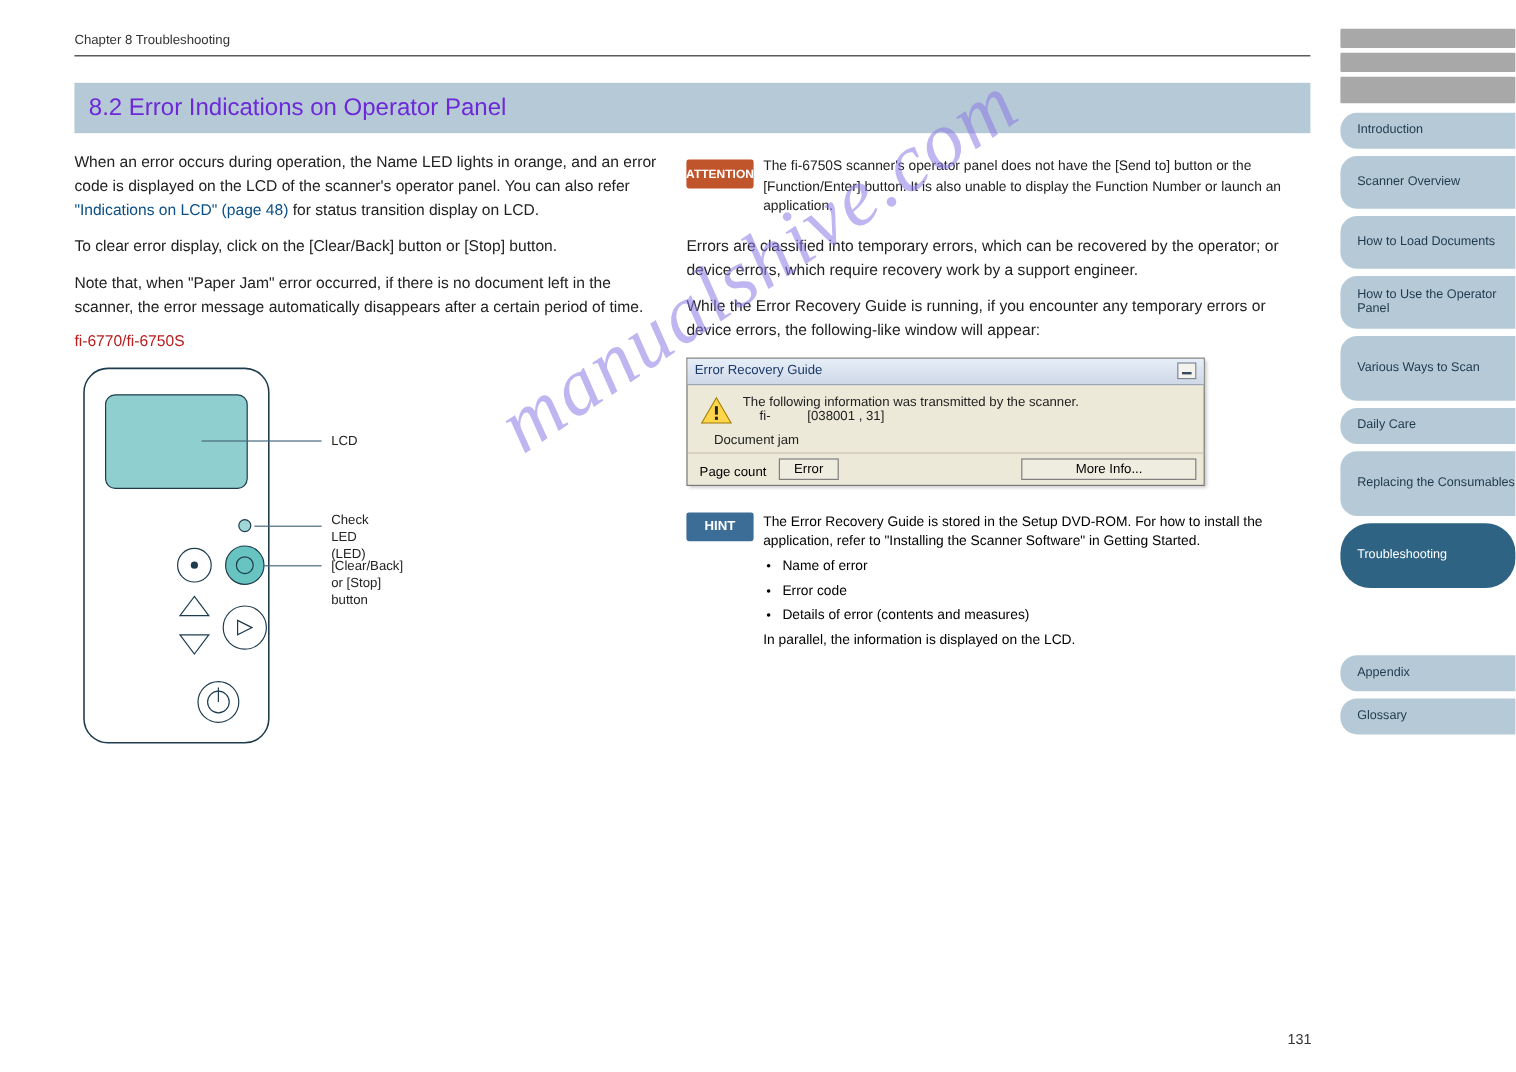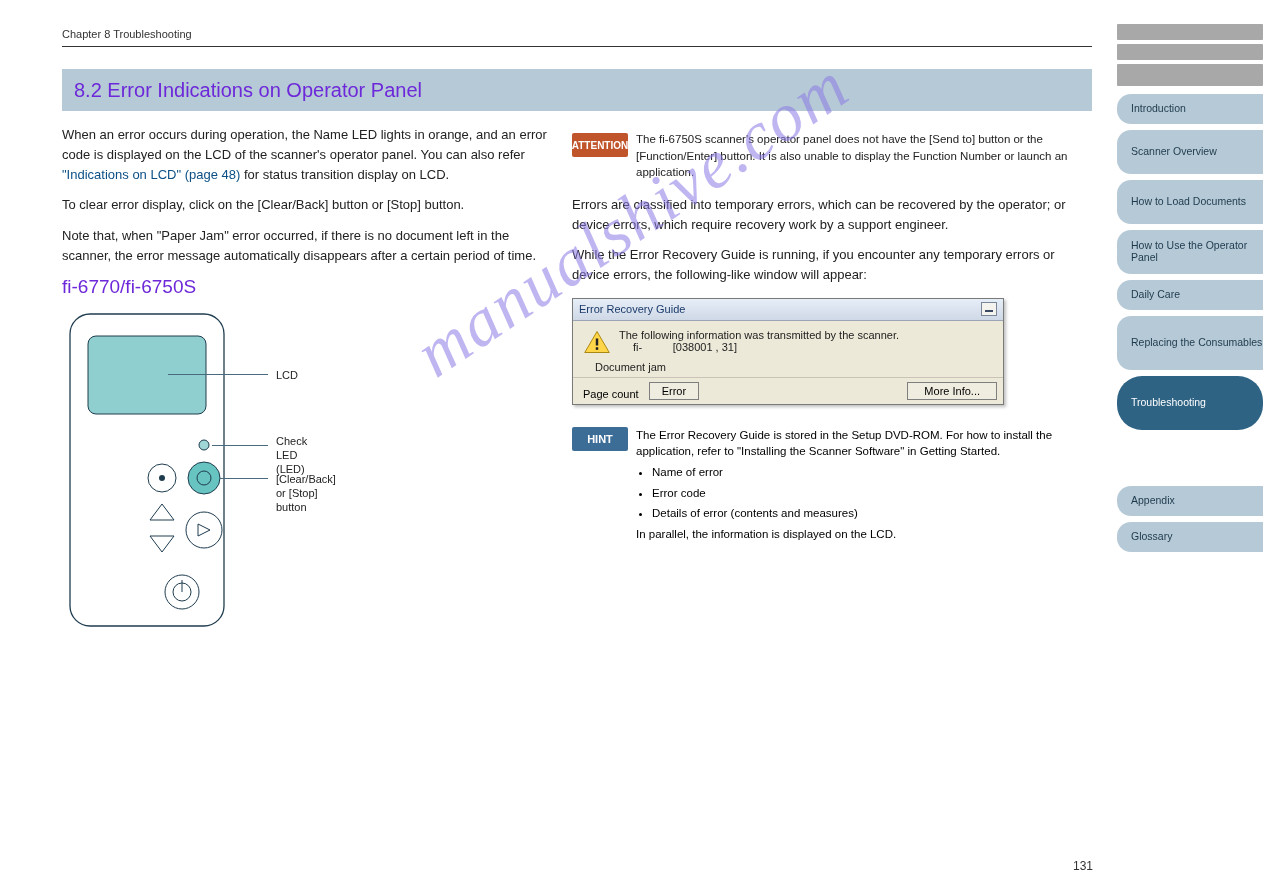"fi-6770/fi-6750S" .subhead { color: #6d28d9 -> #b91c1c; font-size: 19px -> 13px }
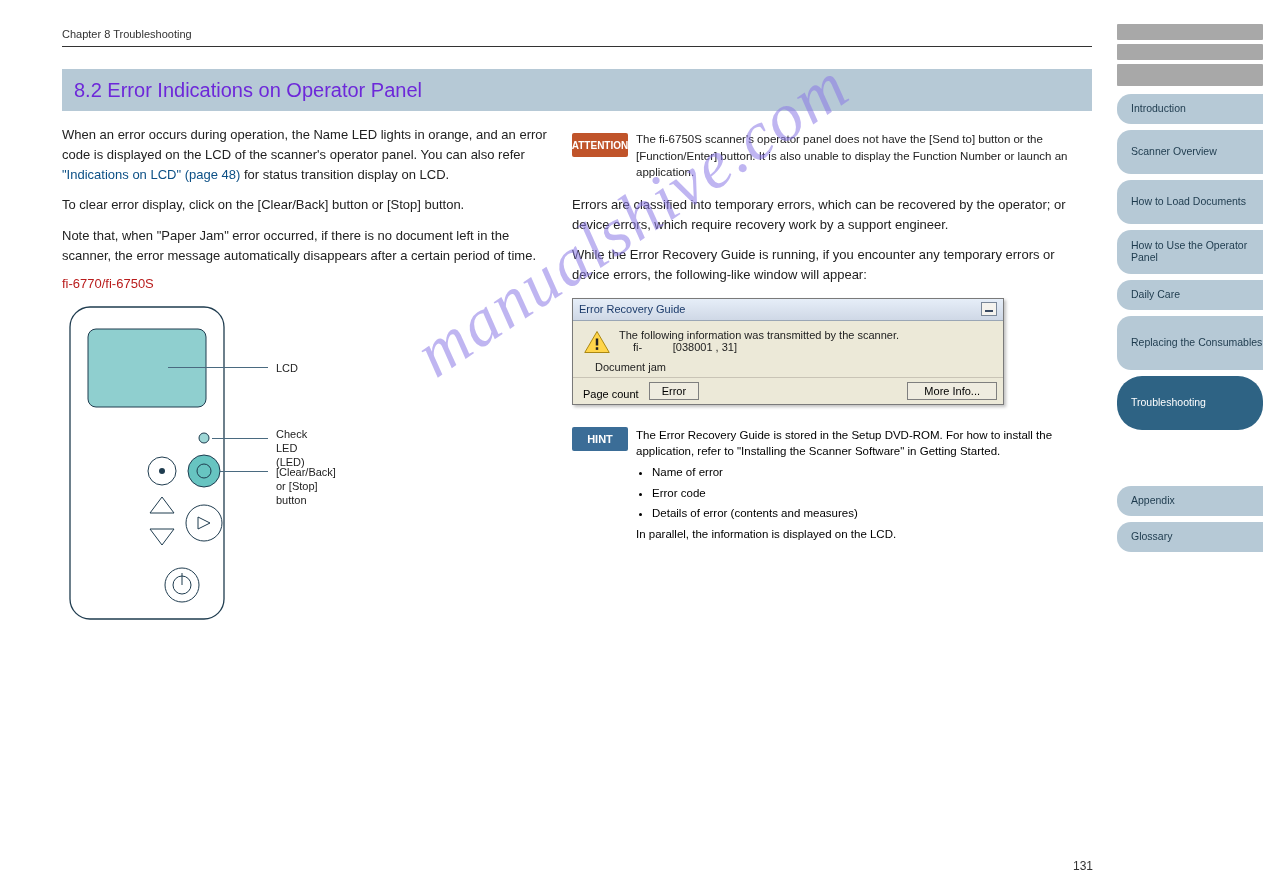"Various Ways to Scan" div.tab { html: none -> <div>Various Ways to Scan</div> }
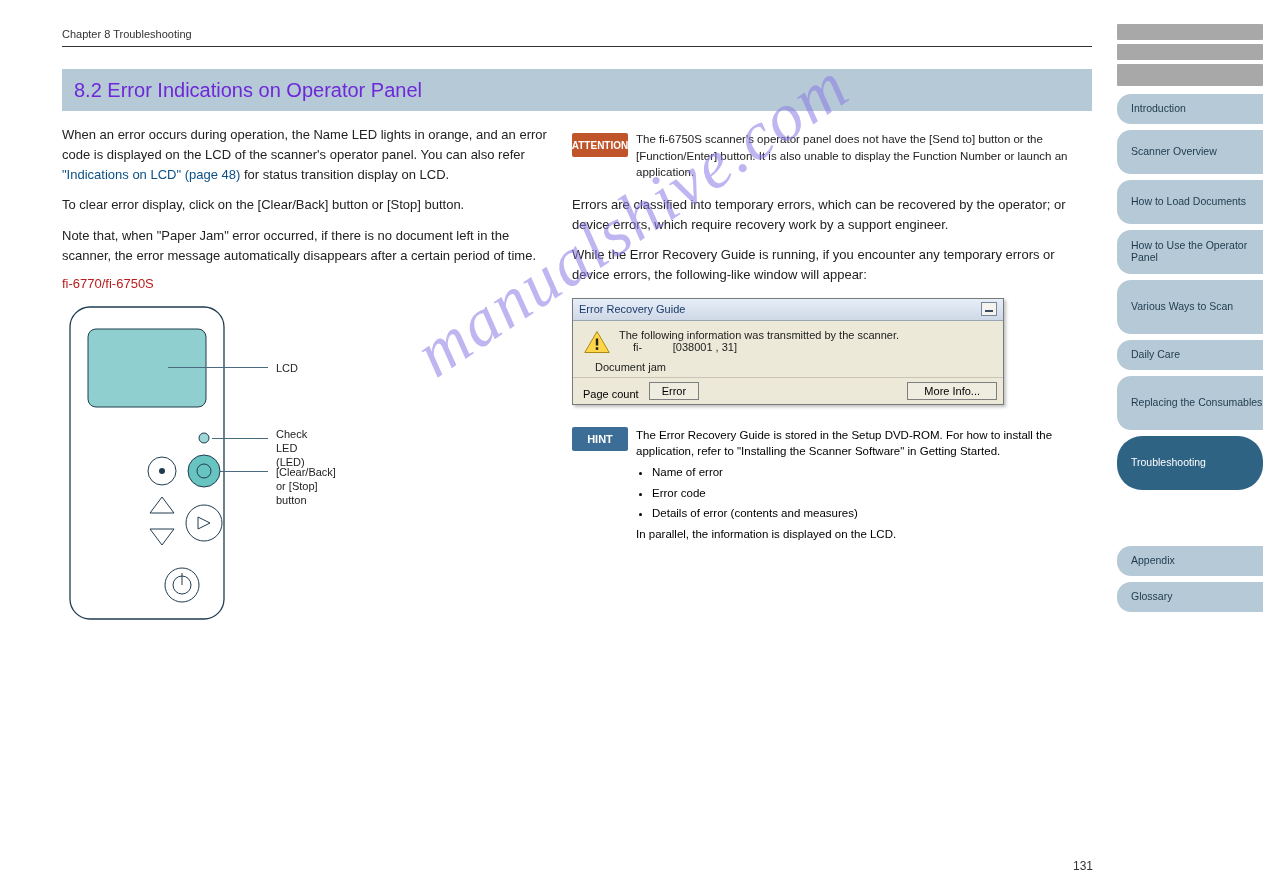"More Info..." .dbtn.long { padding: 2px 16px -> 2px 44px }
